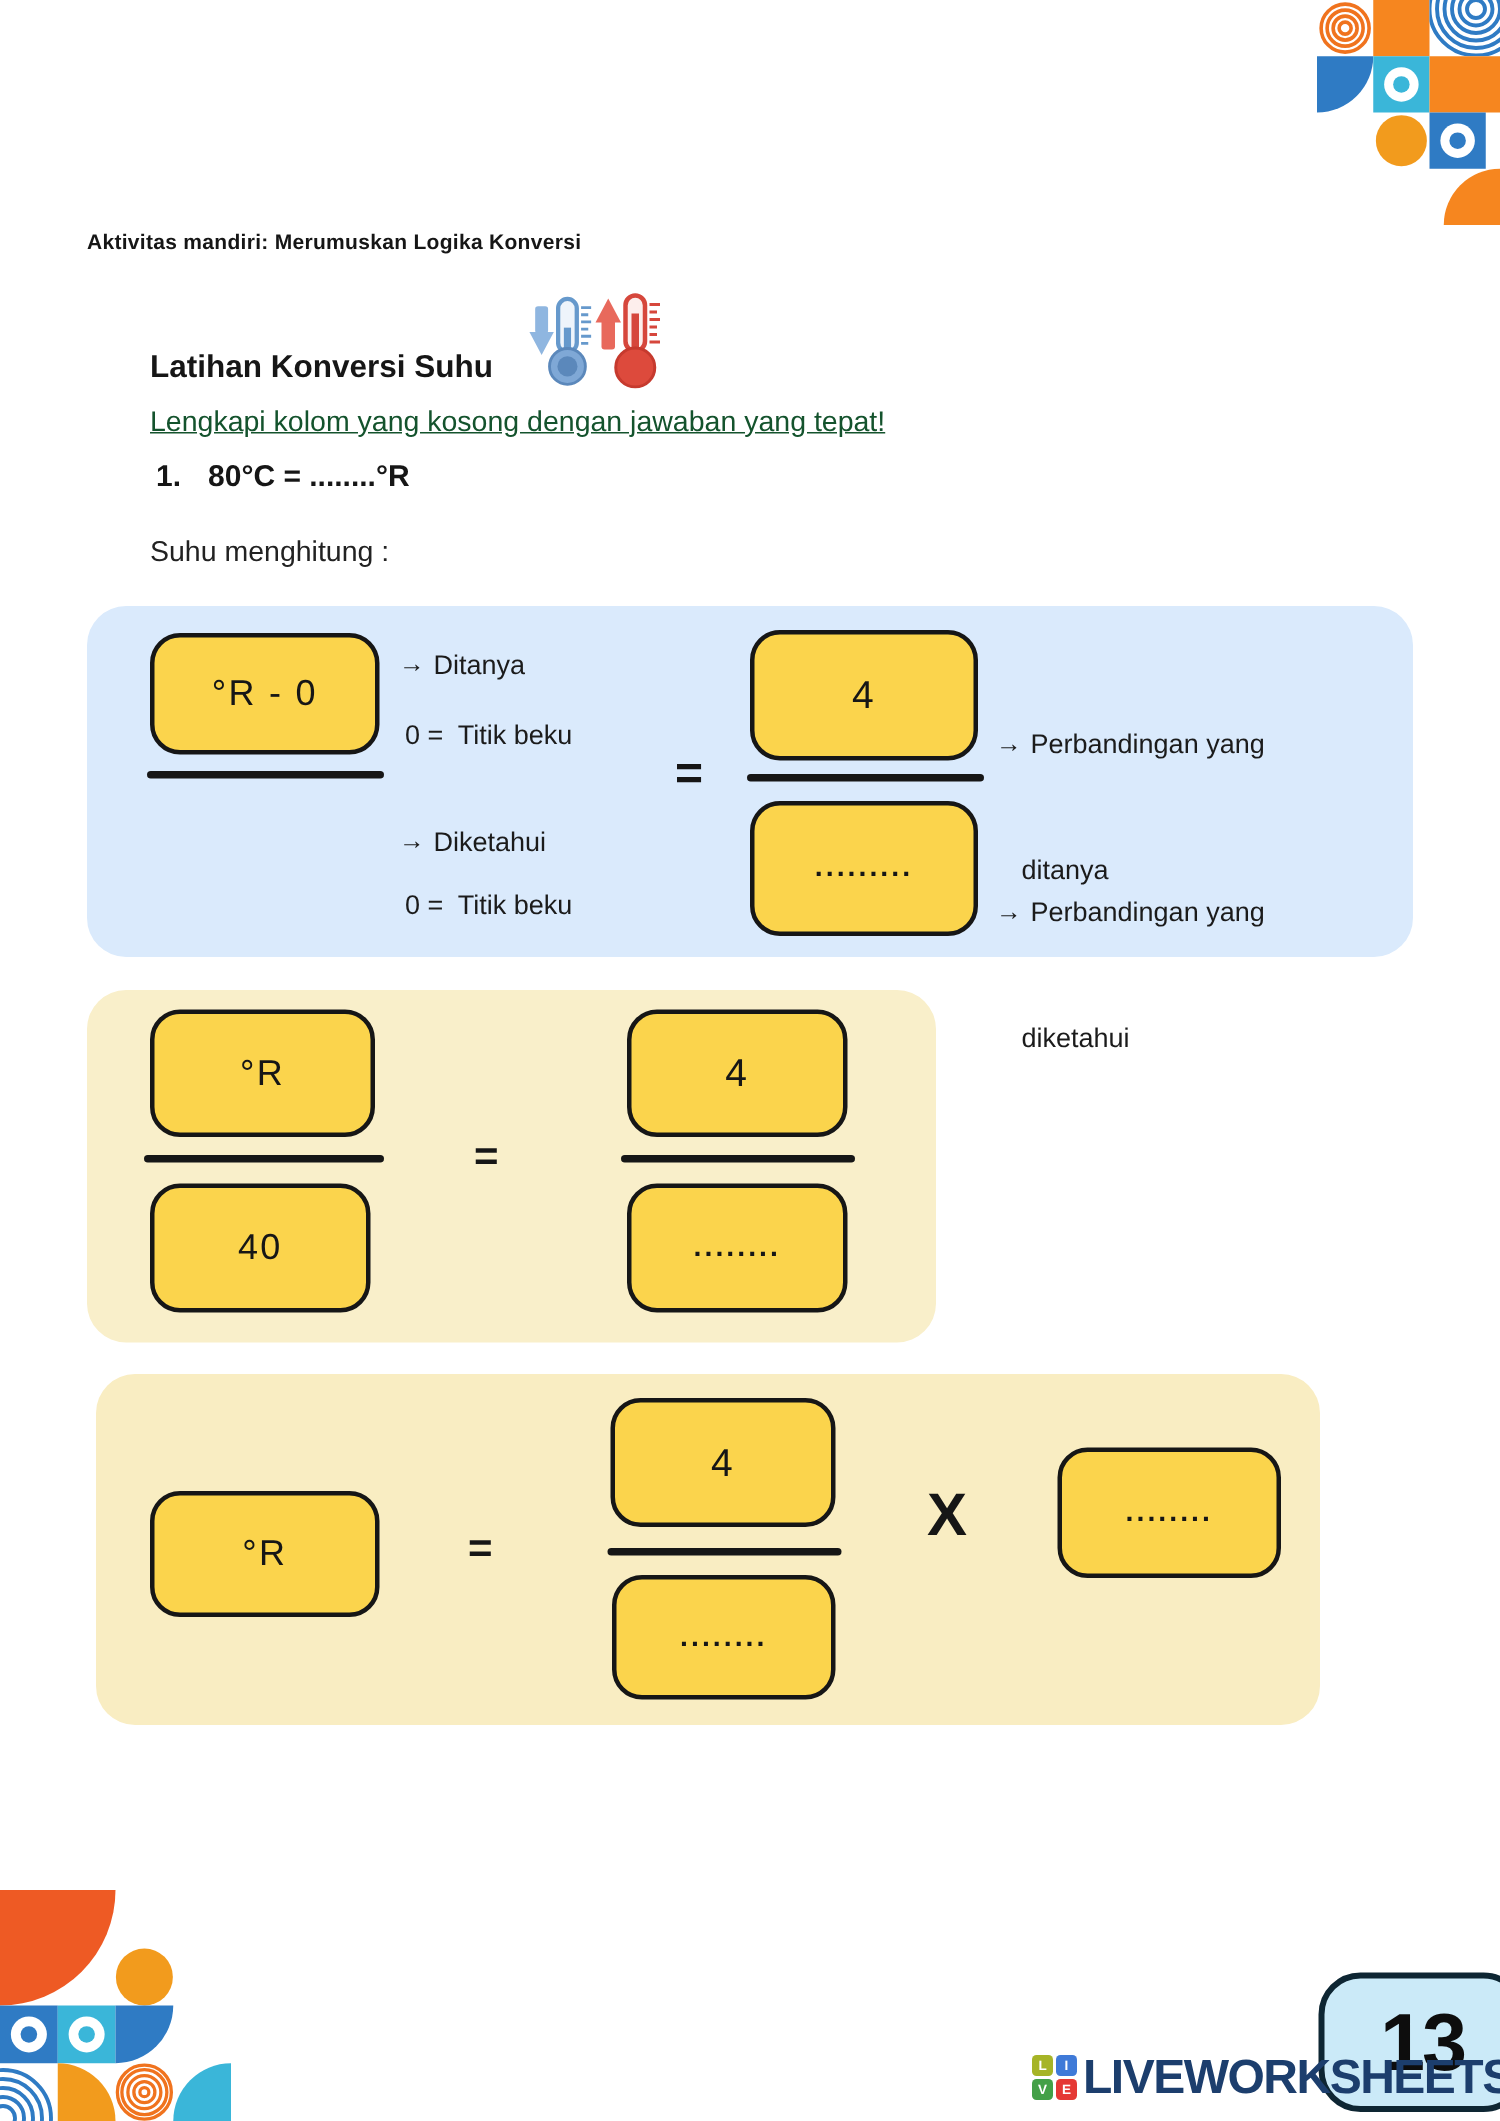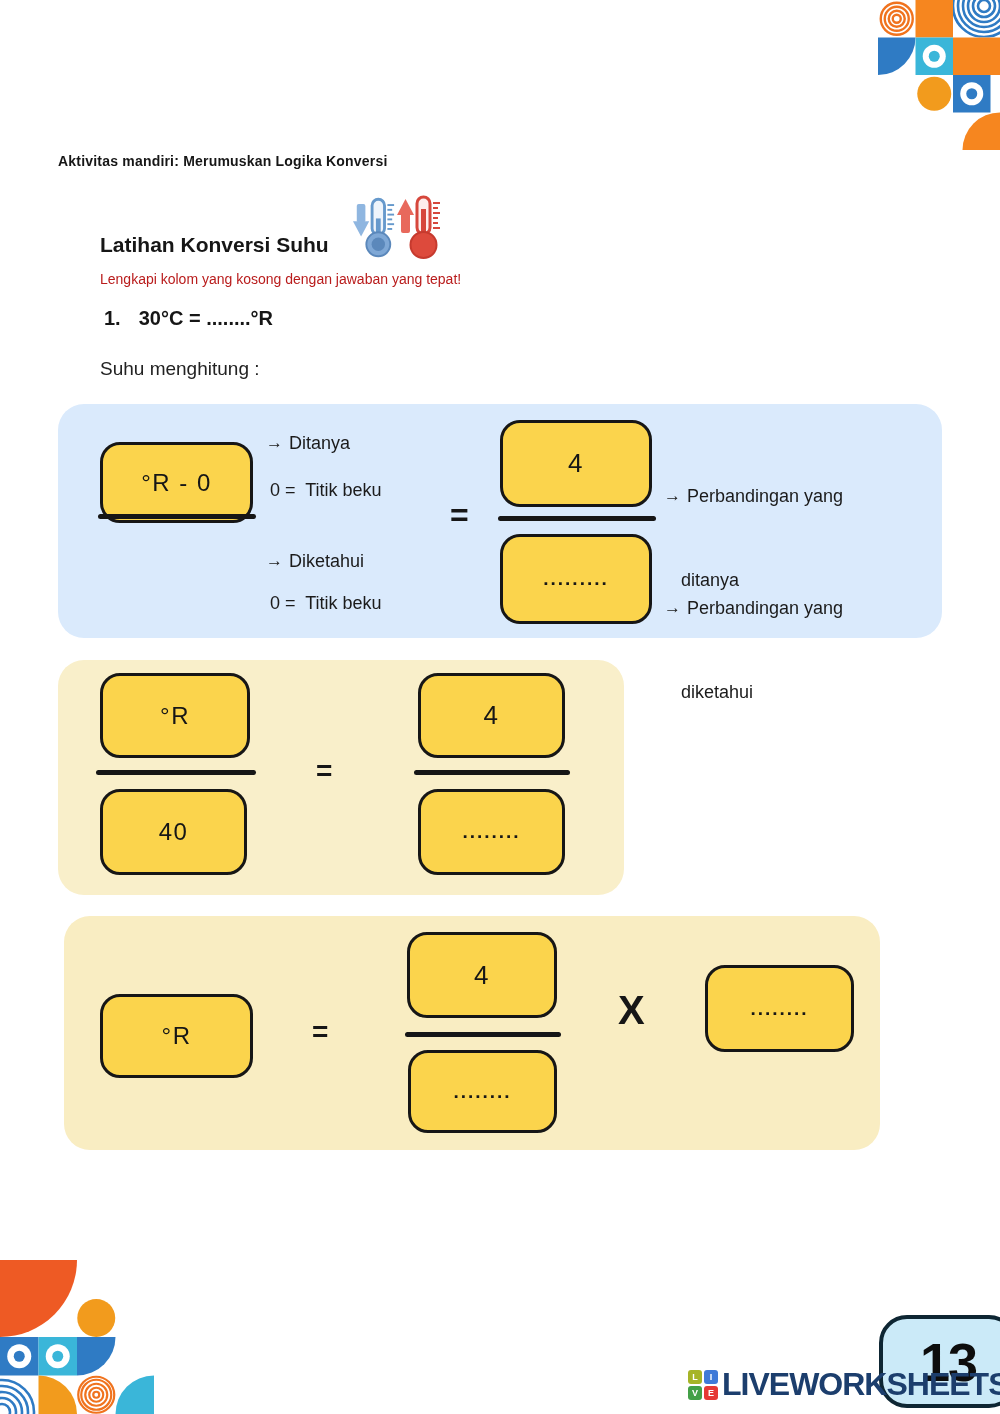"Lengkapi kolom yang kosong dengan" .instruction { color: #b91c1c -> #14532d; font-size: 14px -> 19px; text-decoration: none -> underline }
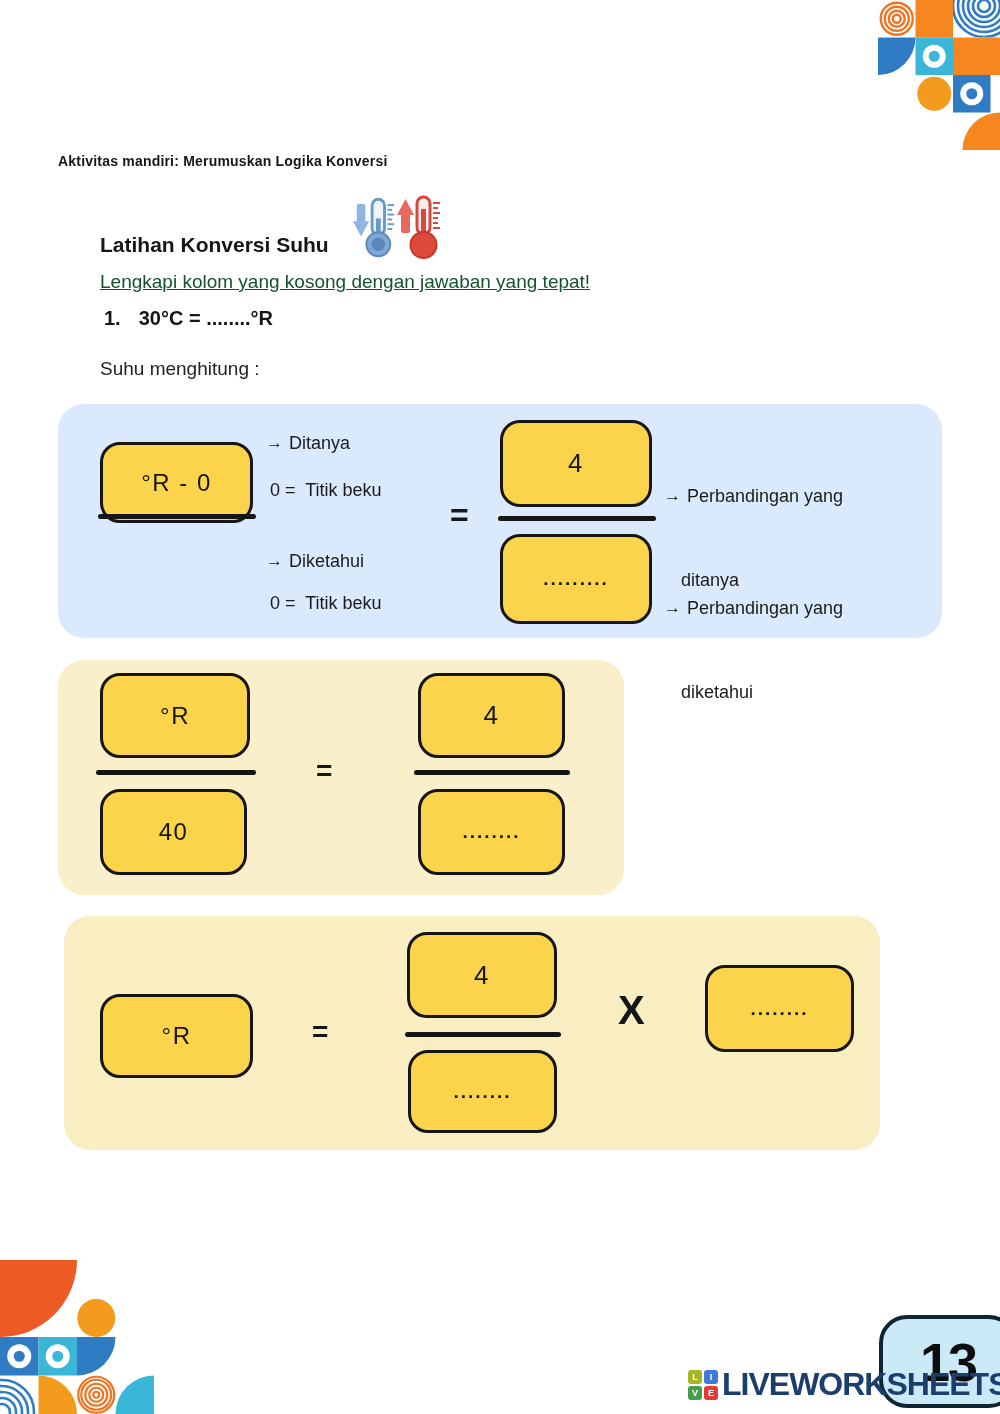"30°C = ........°R" span { text: 30 -> 80 }
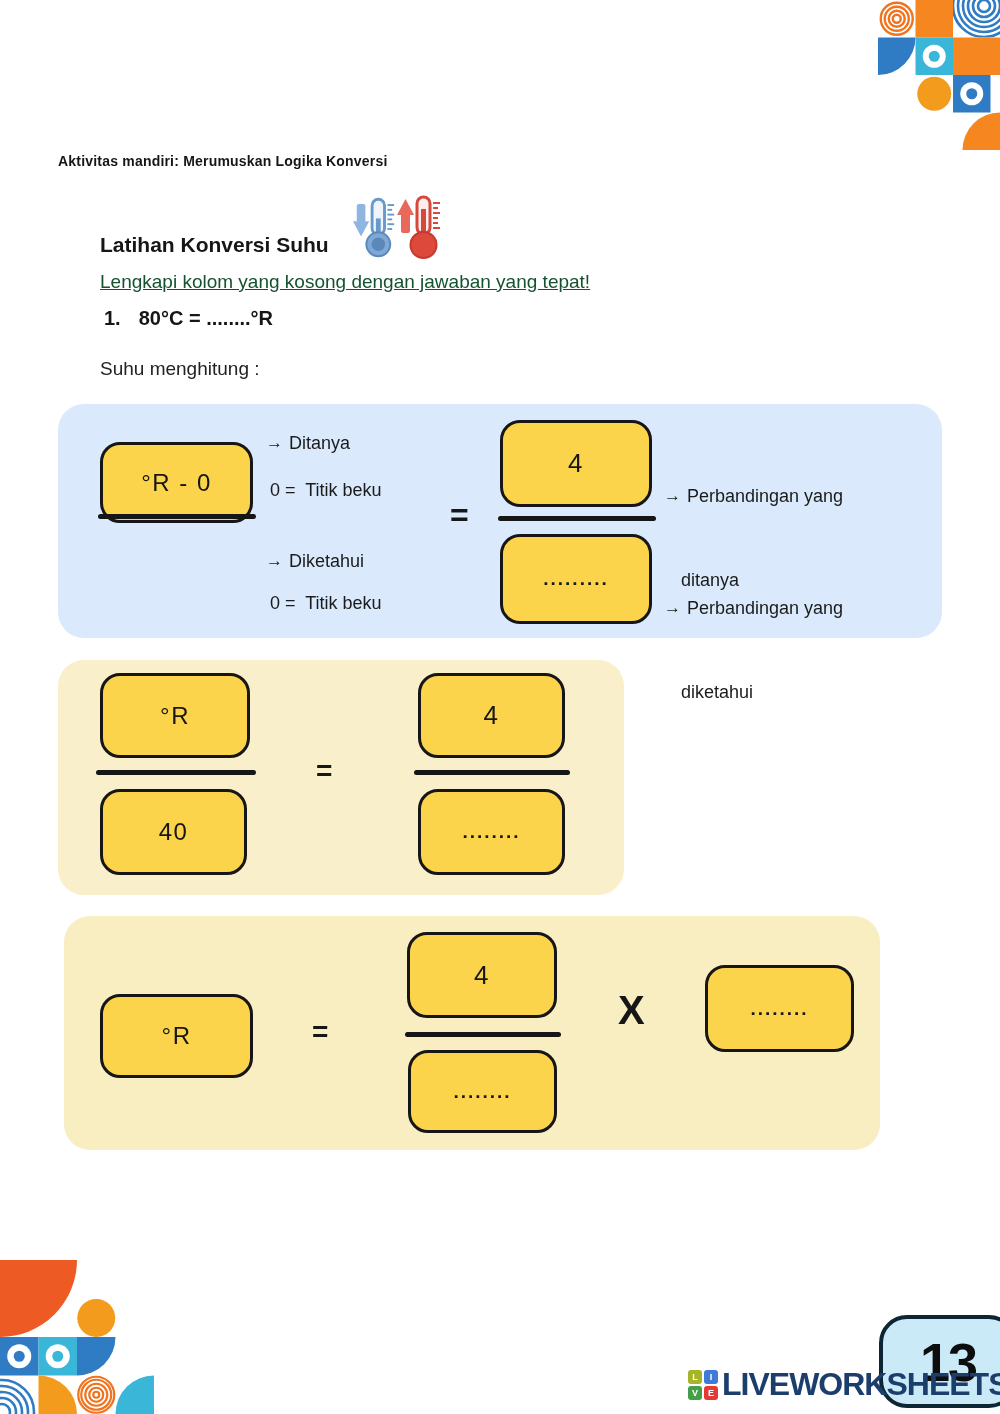"°R - 0" div.ybox { margin-top: 20px -> none }
